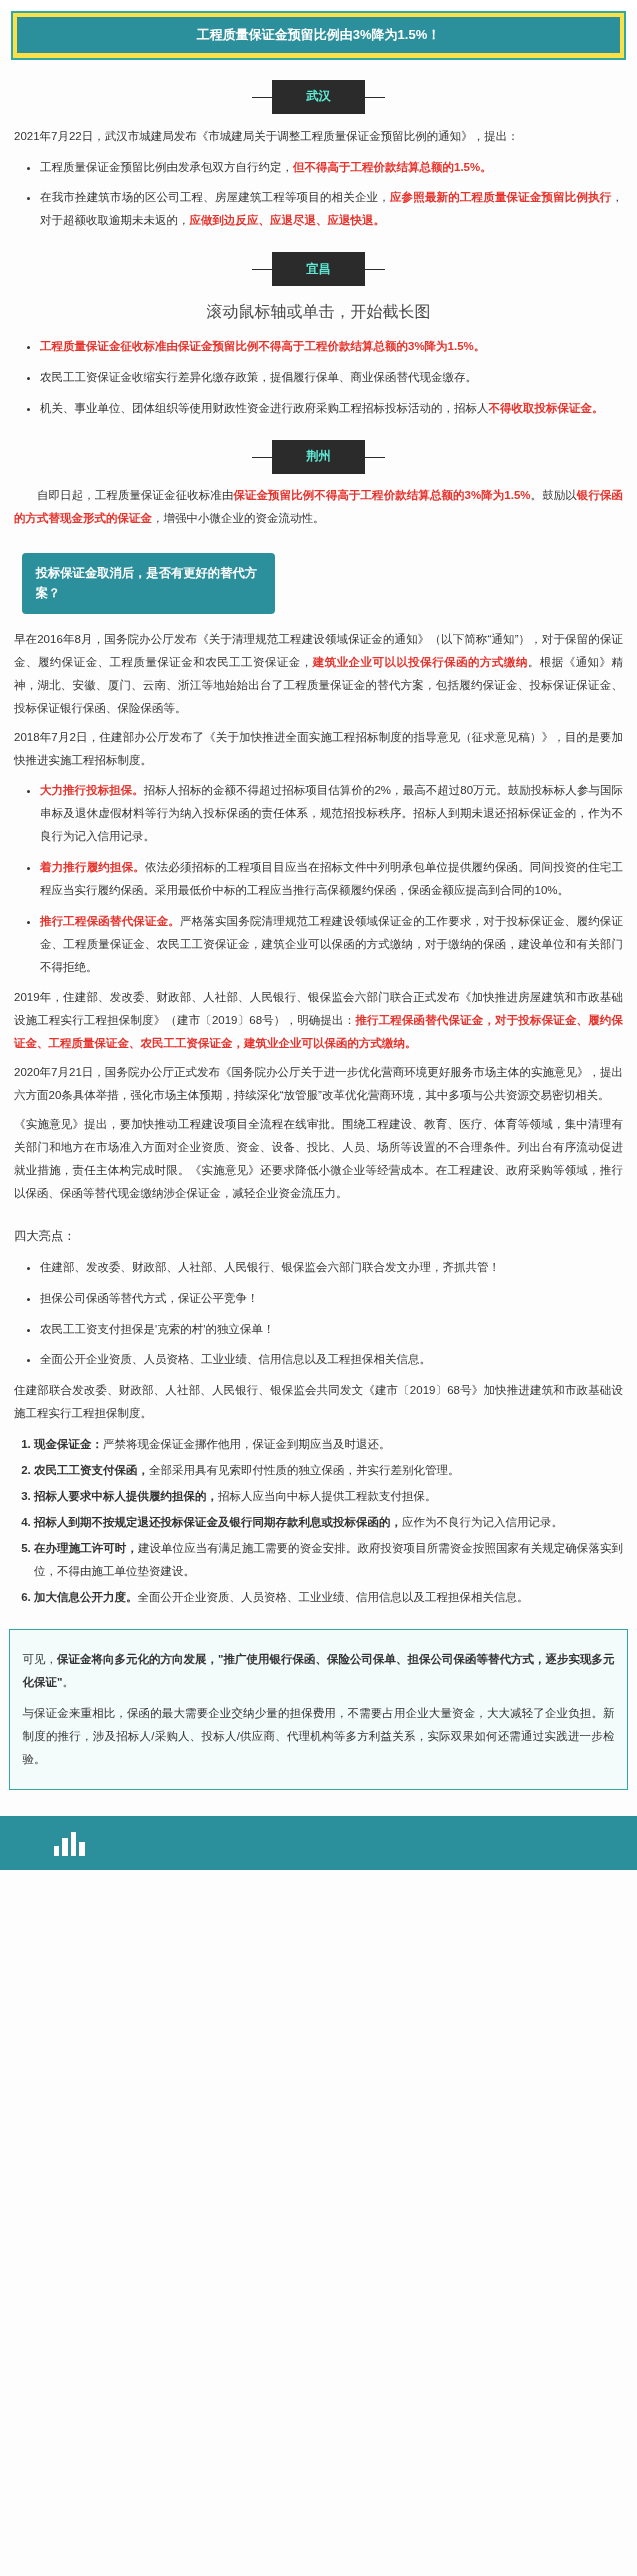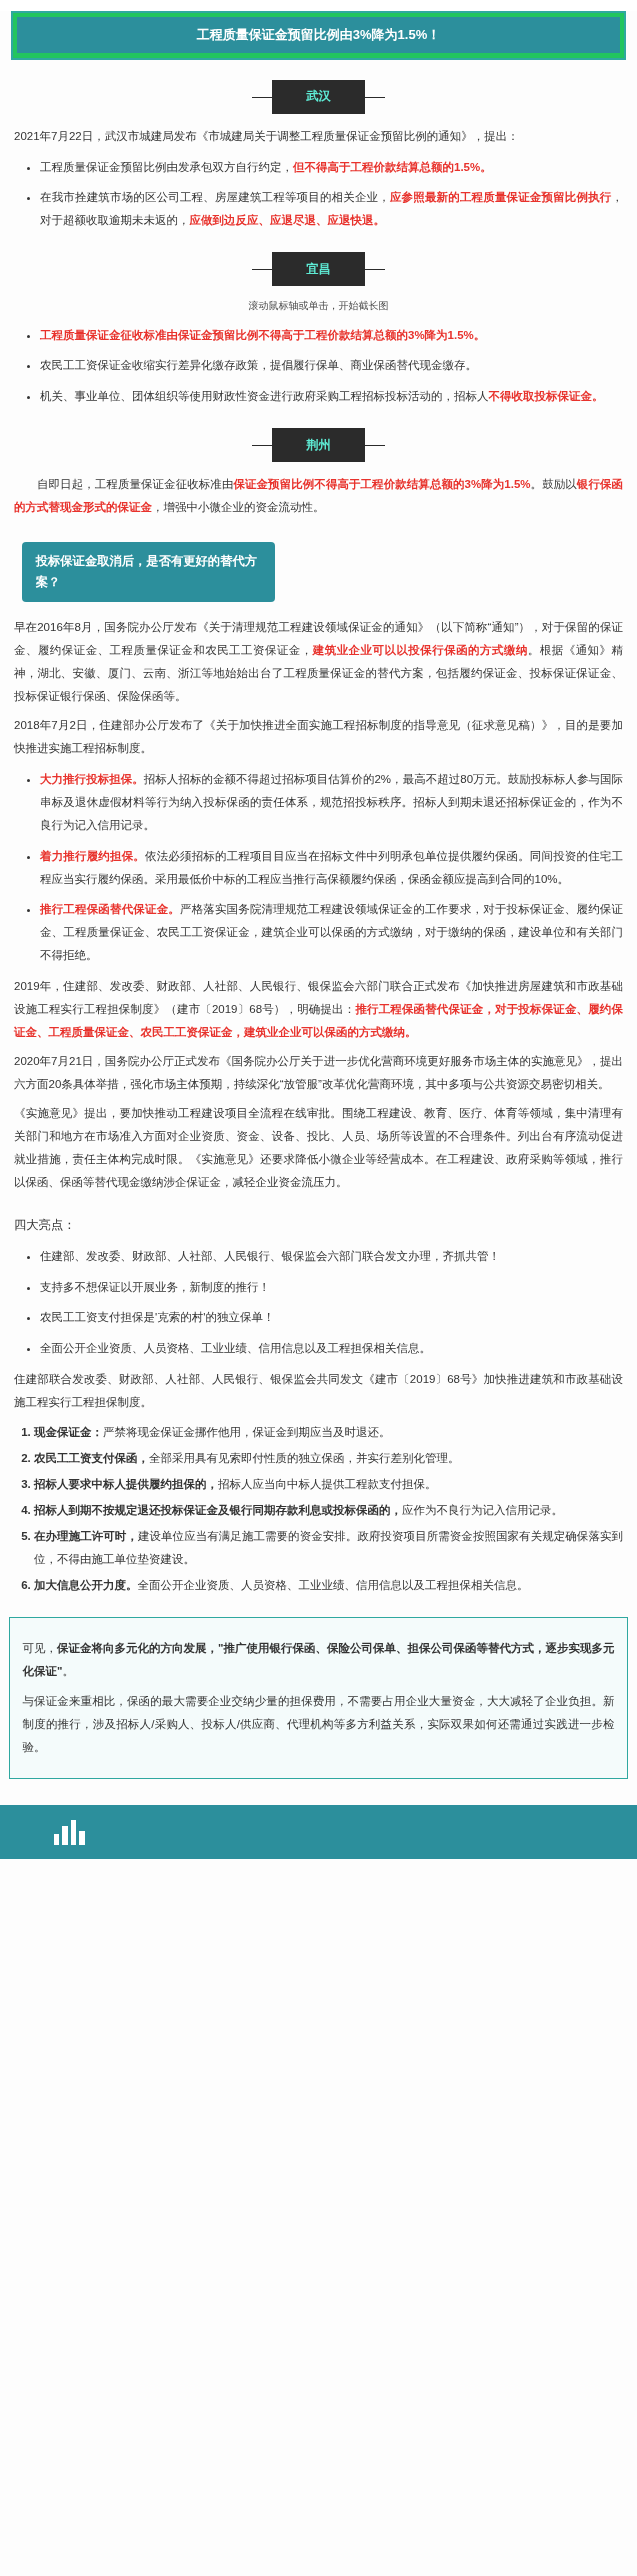"工程质量保证金预留比例由3%降为1.5%！" .top-banner { background: #22c55e -> #fde047 }
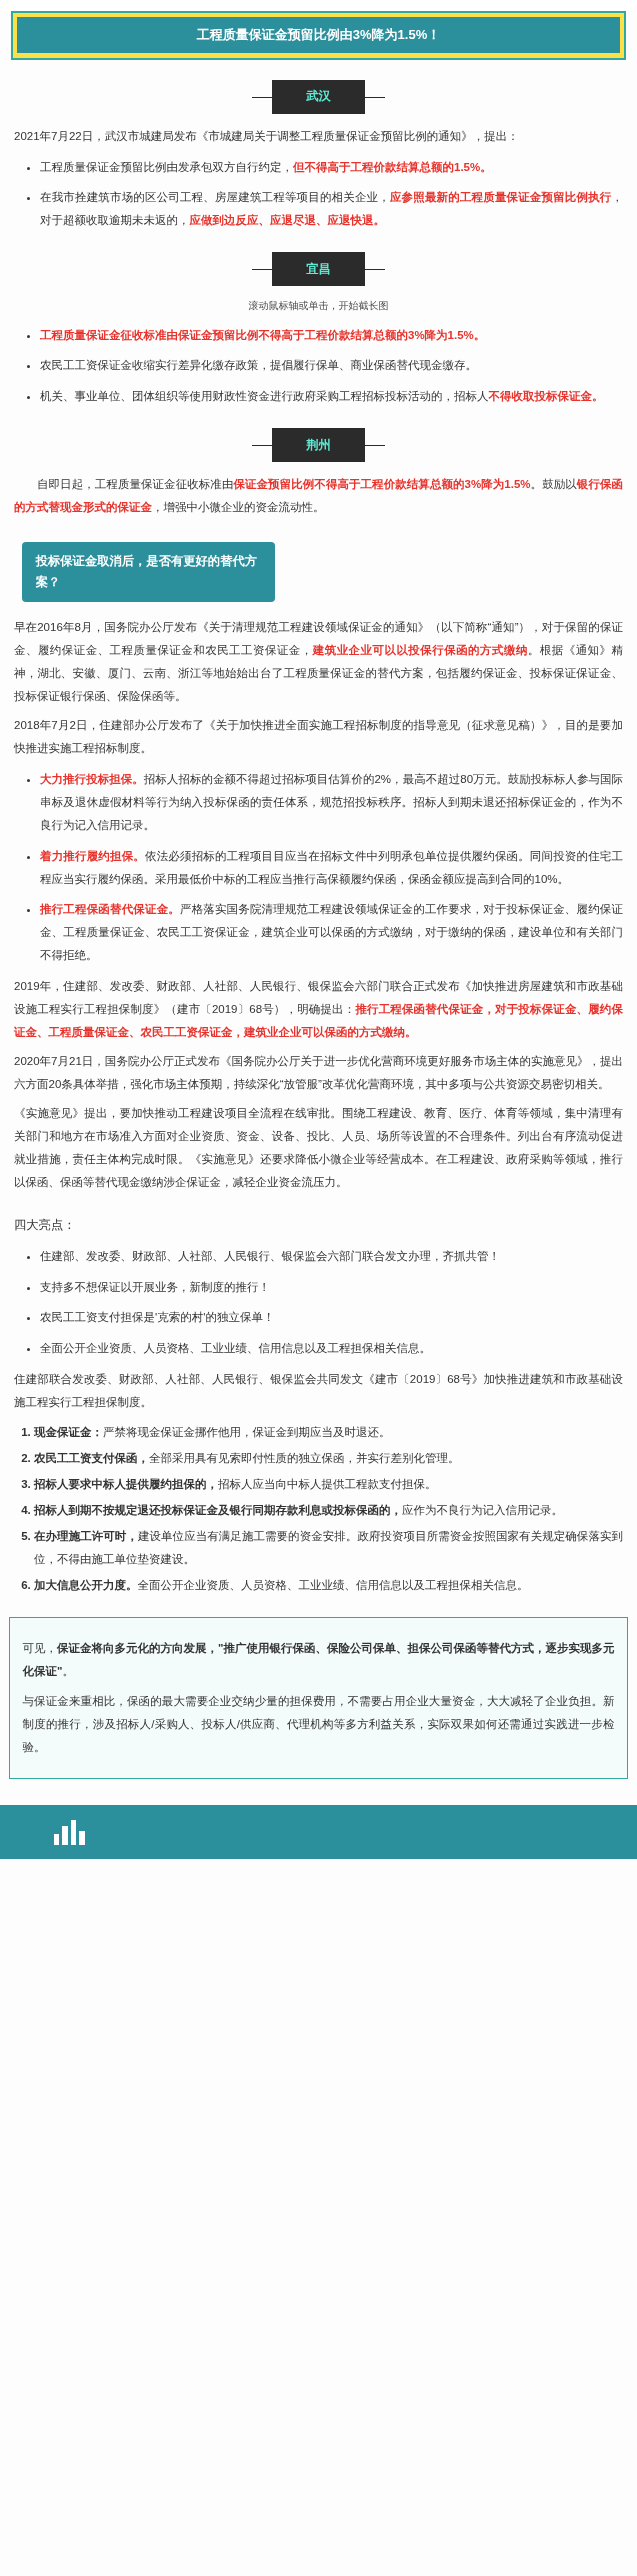"滚动鼠标轴或单击，开始截长图" .scroll-hint { font-family: Liberation Mono, monospace -> none; font-size: 10px -> 16px }
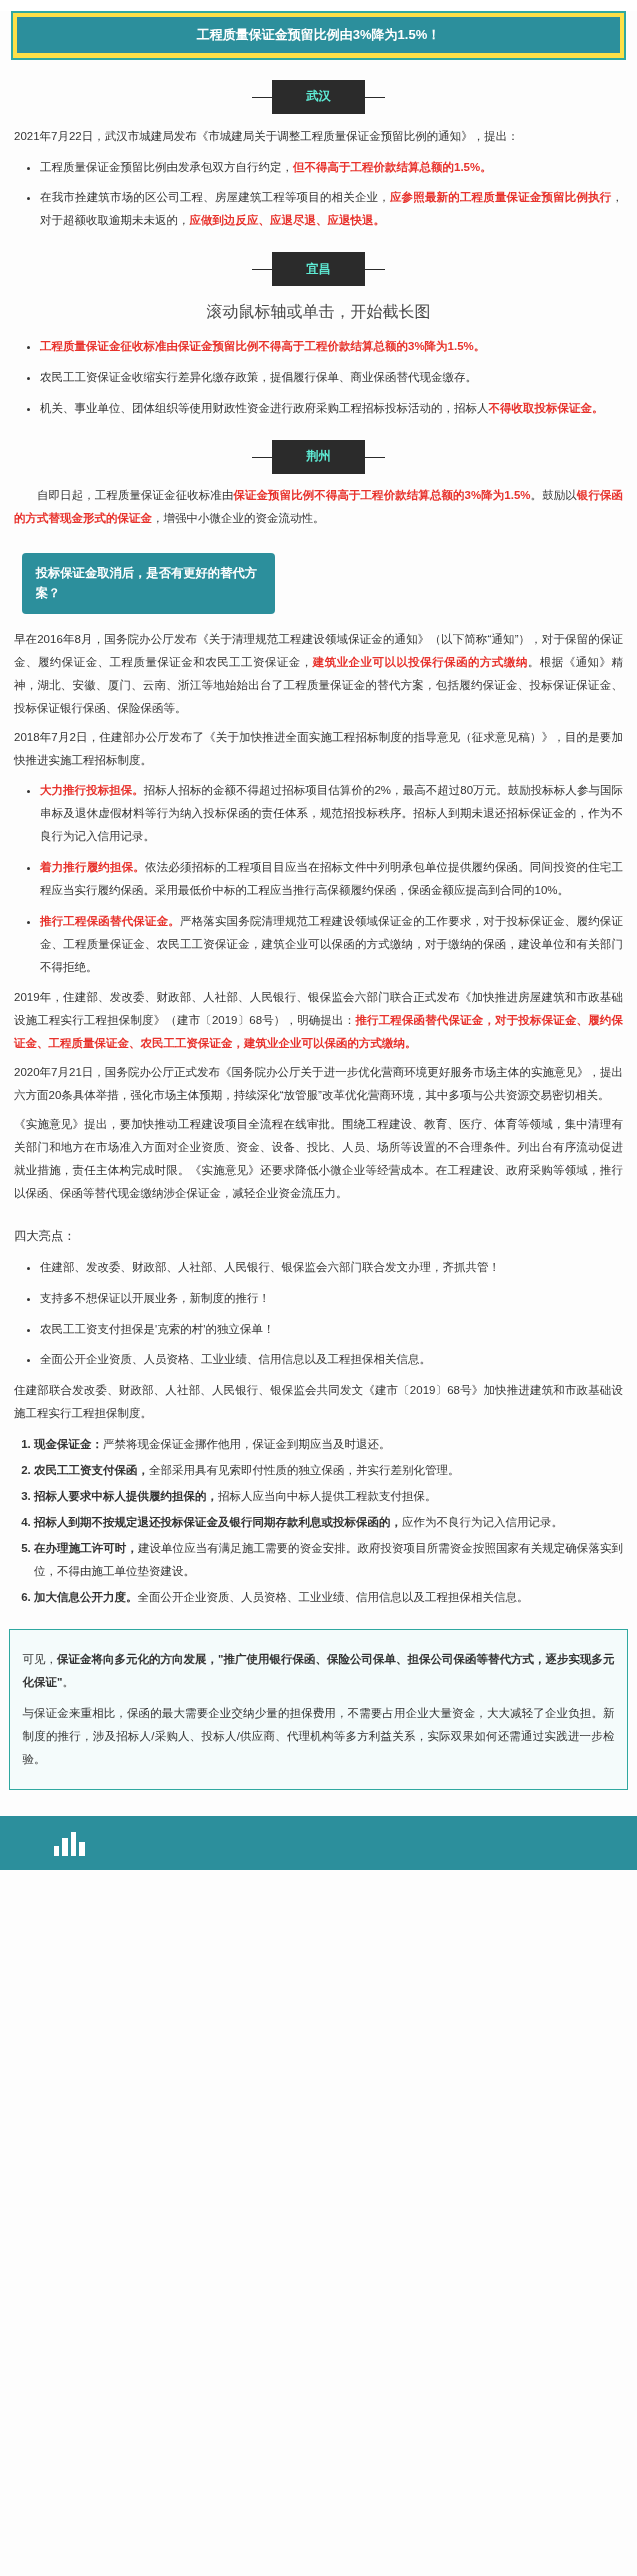"支持多不想保证以开展业务，新制度的推行！" li { text: 支持多不想保证以开展业务，新制度的推行 -> 担保公司保函等替代方式，保证公平竞争 }
